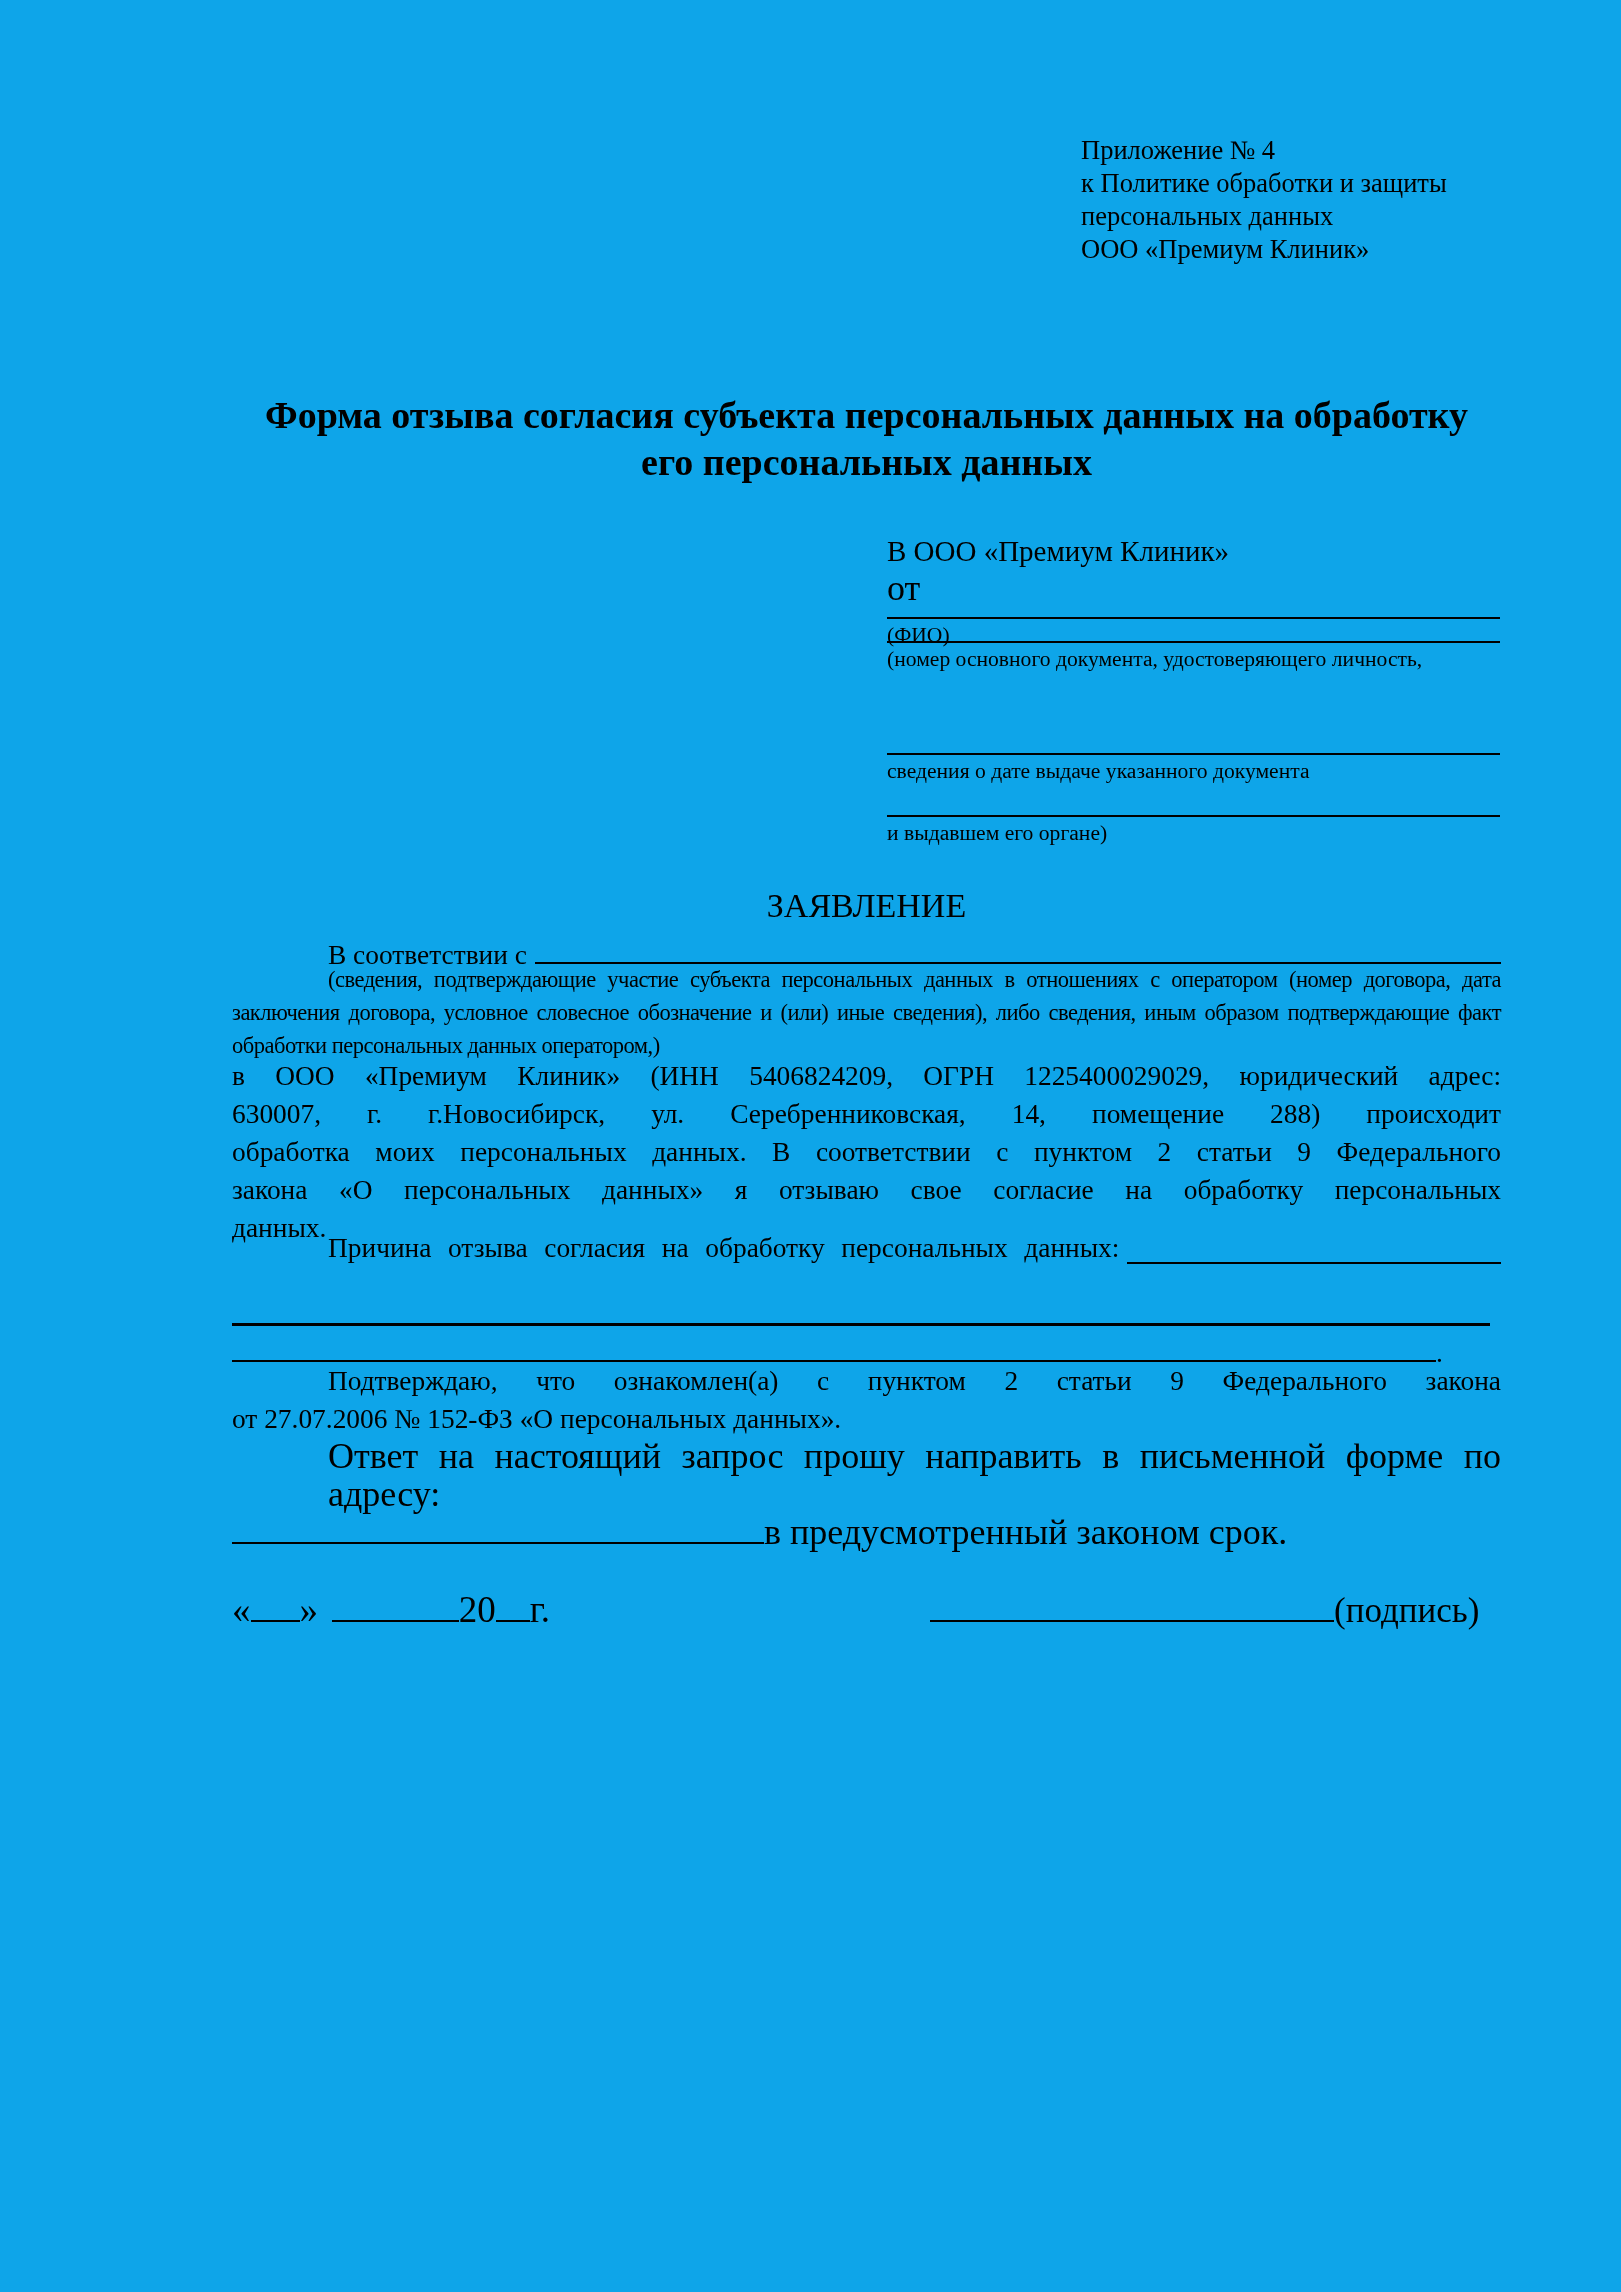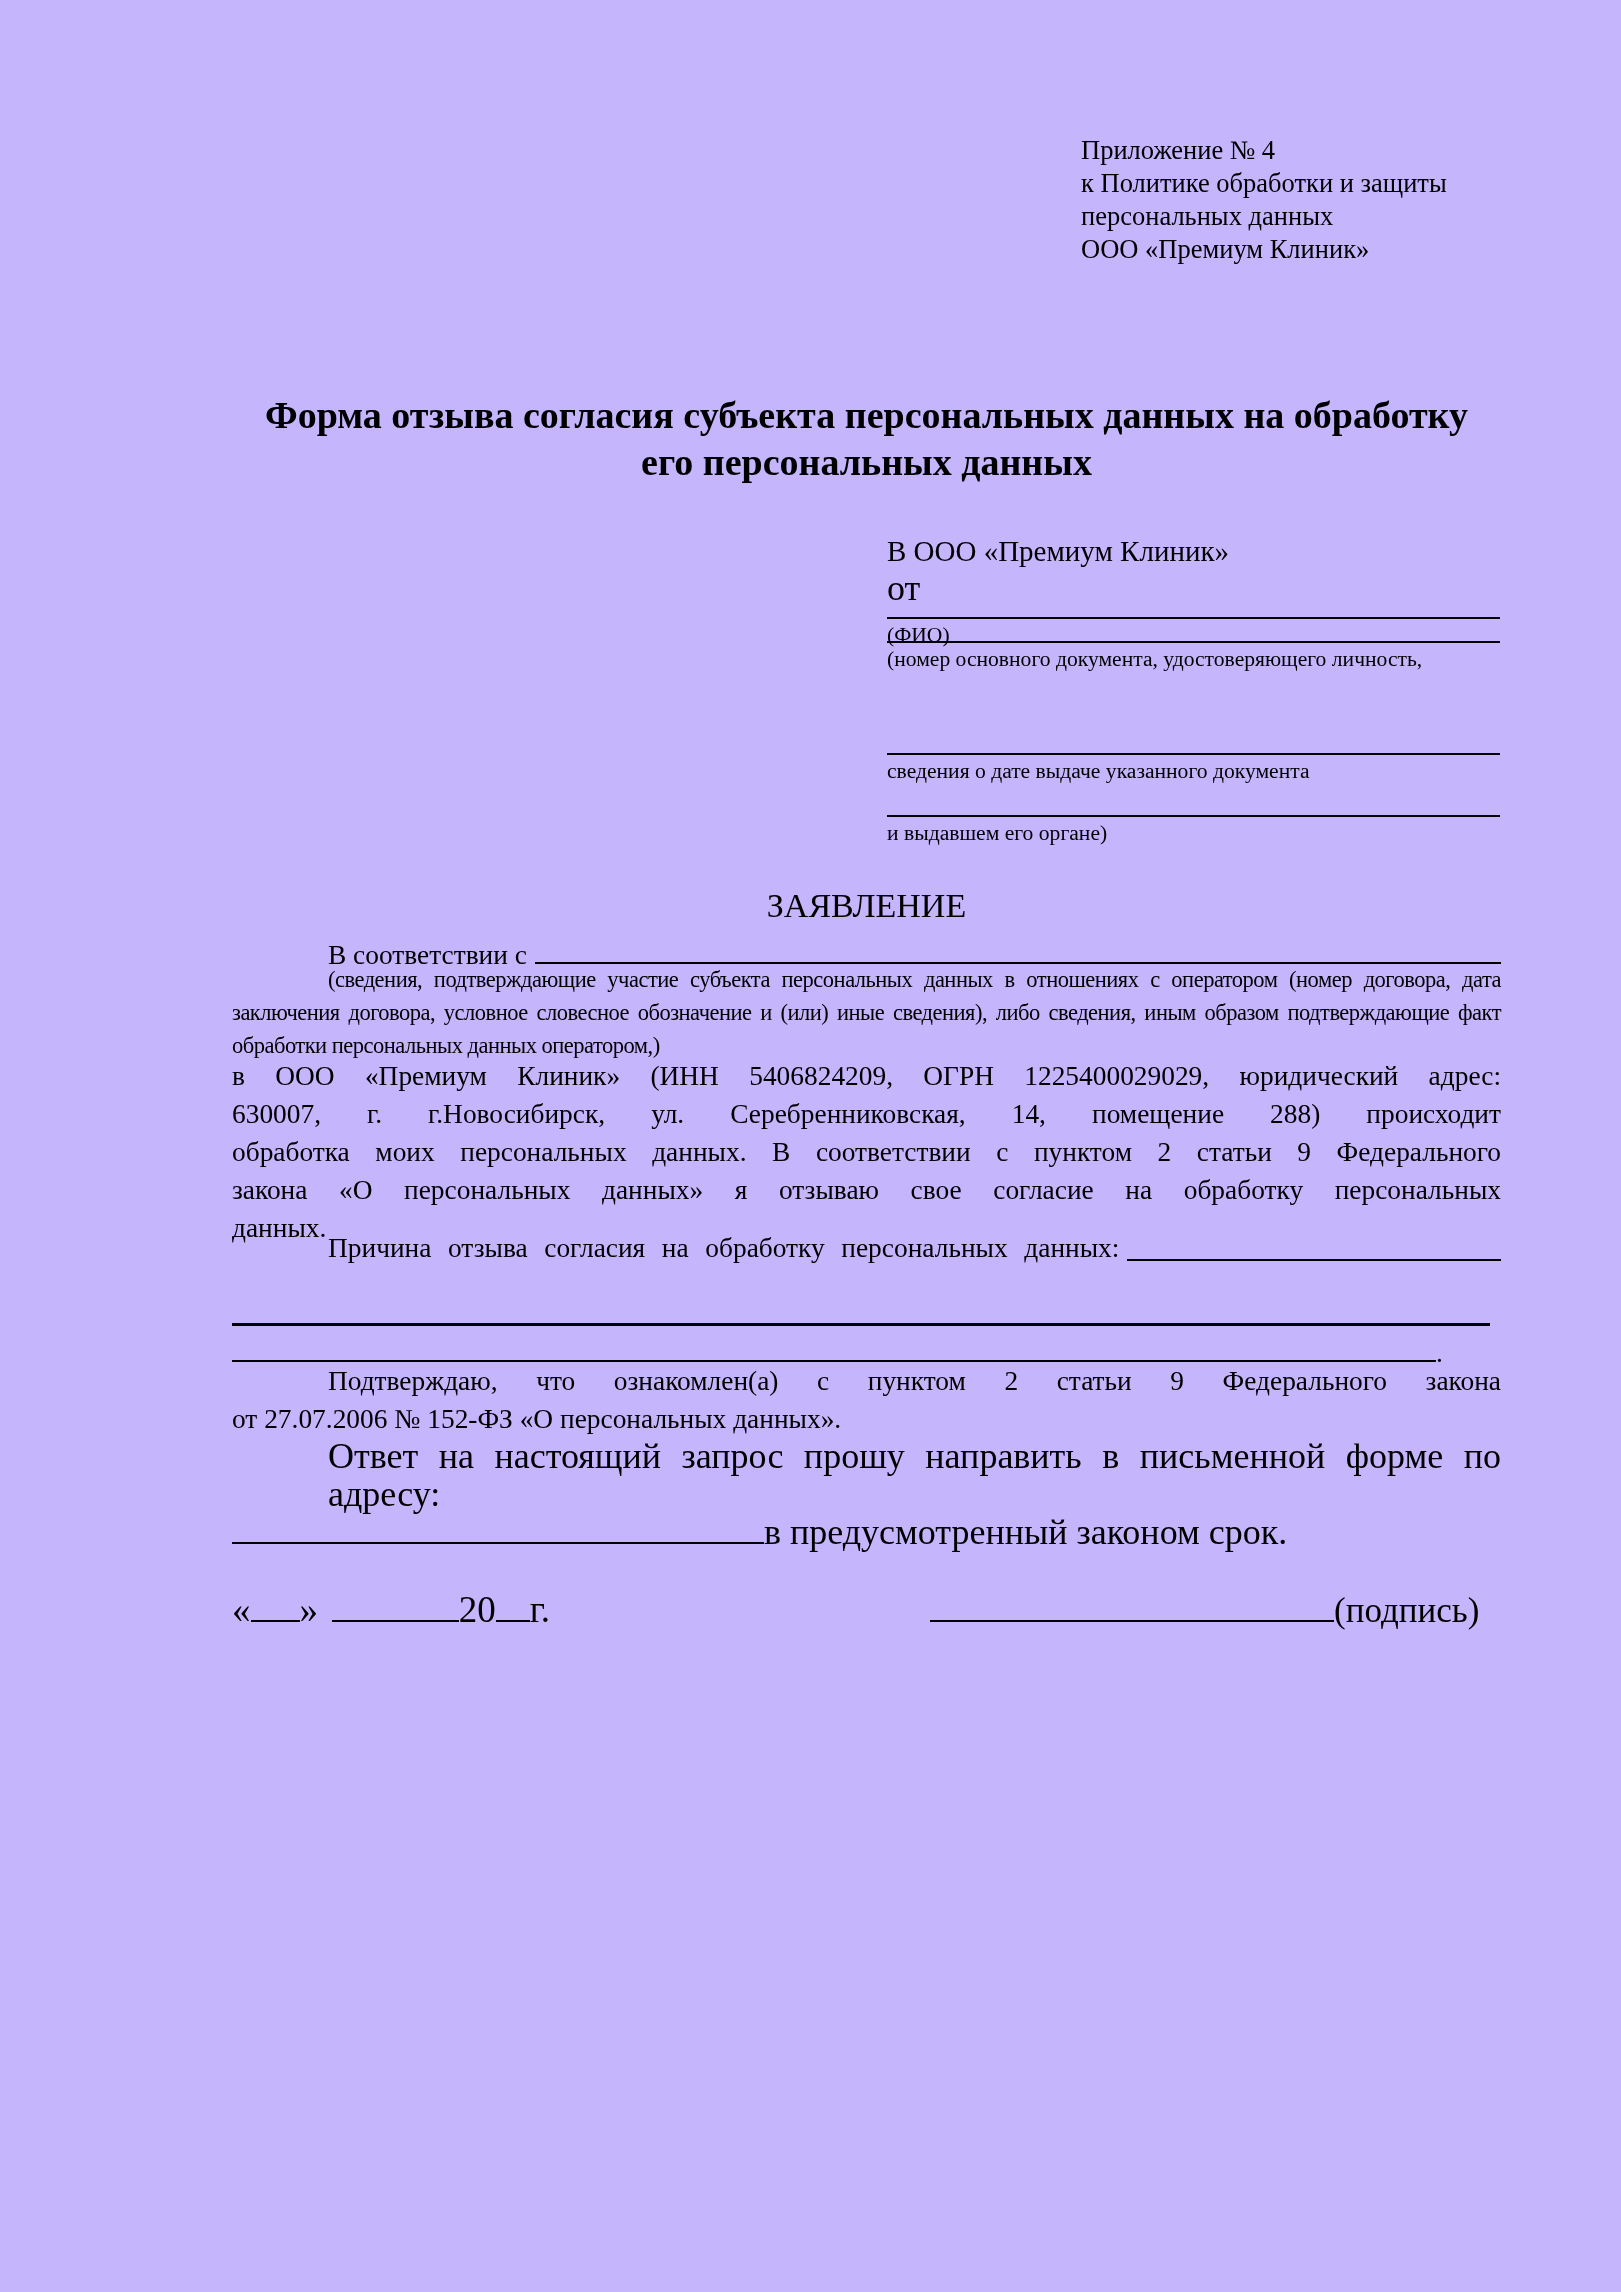"Приложение № 4" .page { background: #c4b5fd -> #0ea5e9 }
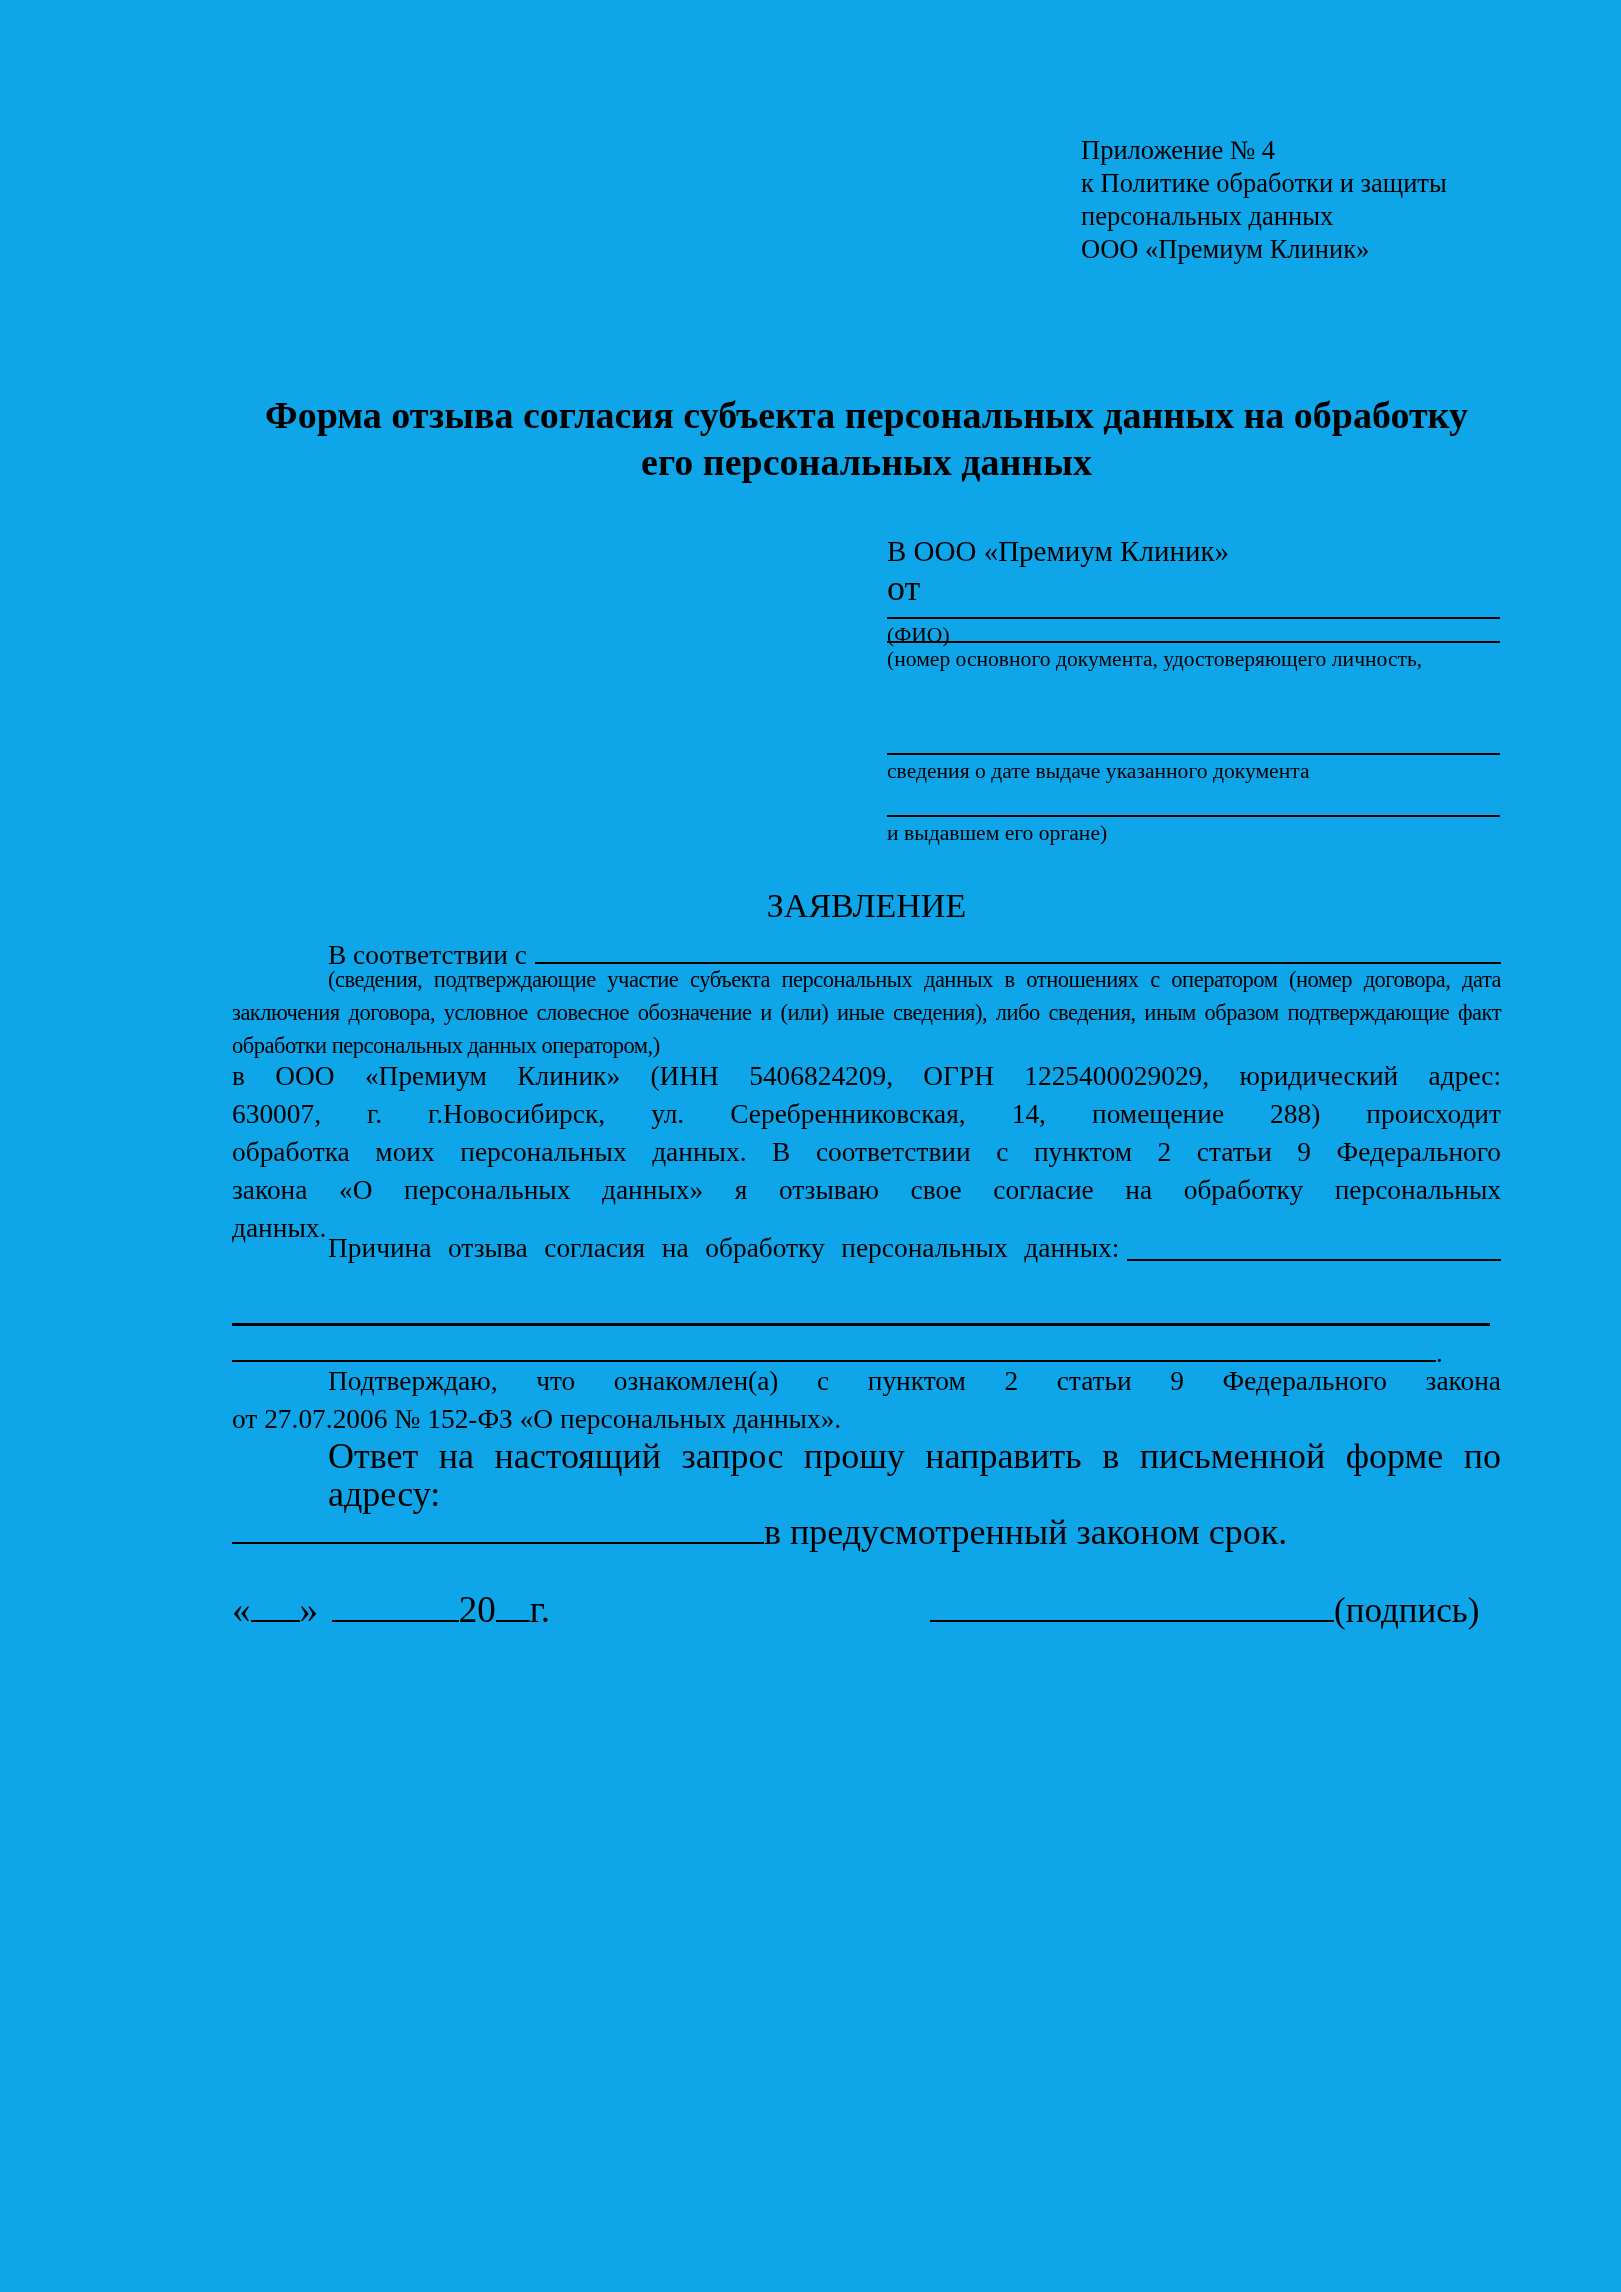"Причина отзыва согласия на обработку" .reason-row { align-items: flex-start -> center }
